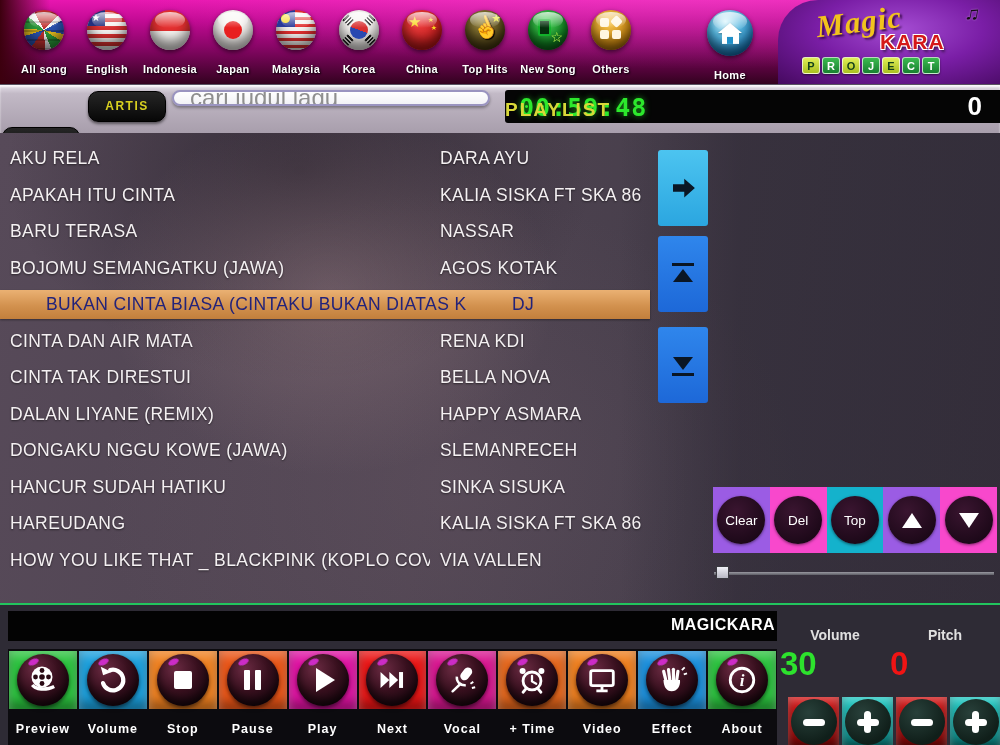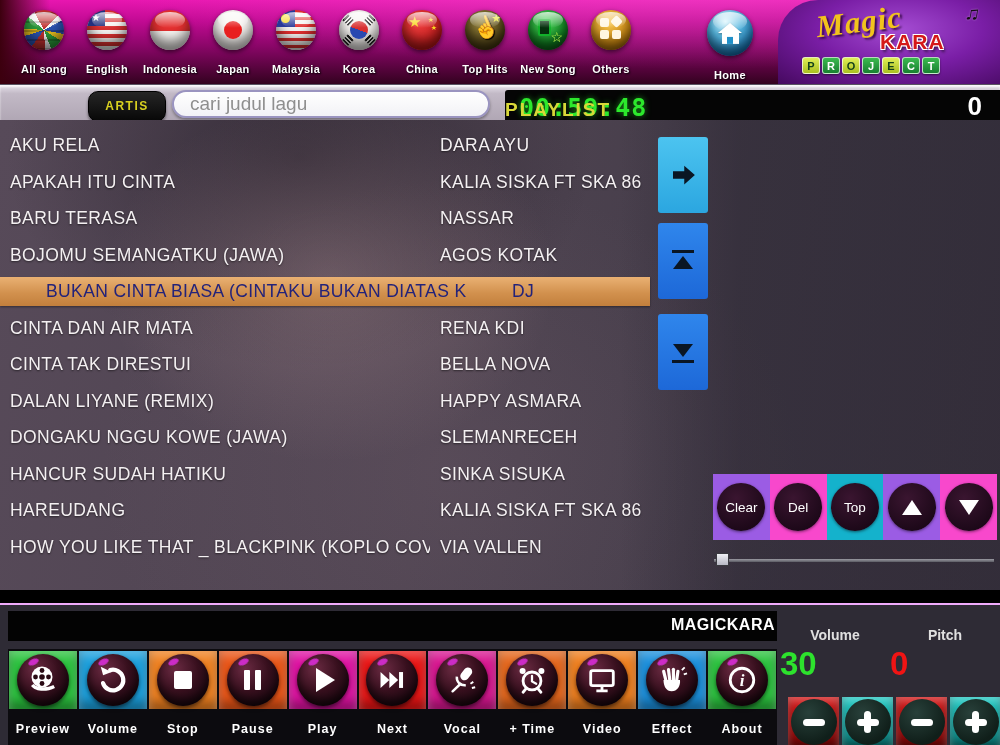"cari judul lagu" .search-input { font-size: 19px -> 24px; padding: 12px 16px -> 0 16px }
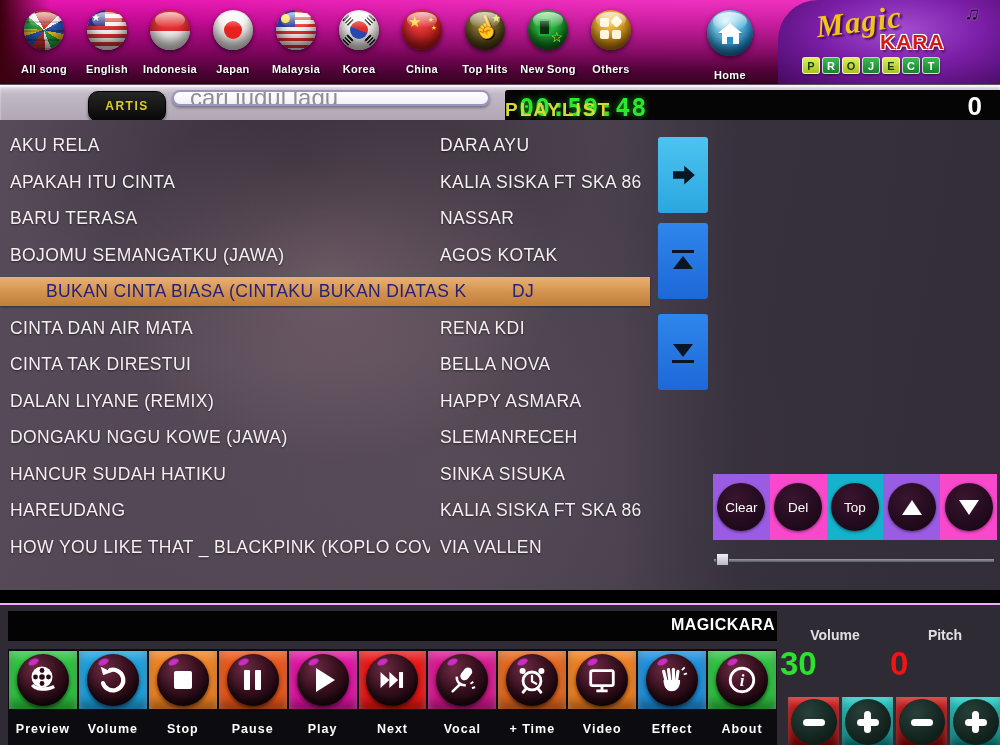"AKU RELA" .list-area { top: 120px -> 133px }
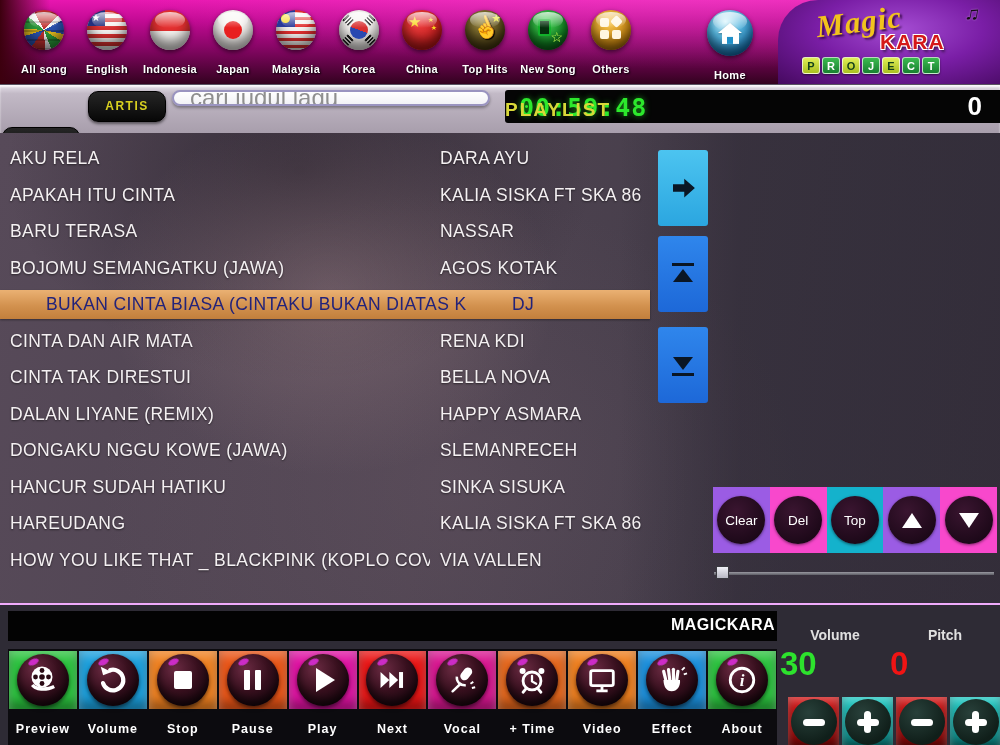"MAGICKARA" .bottom { border-top: 2px solid #f0abfc -> 2px solid #22c55e }
